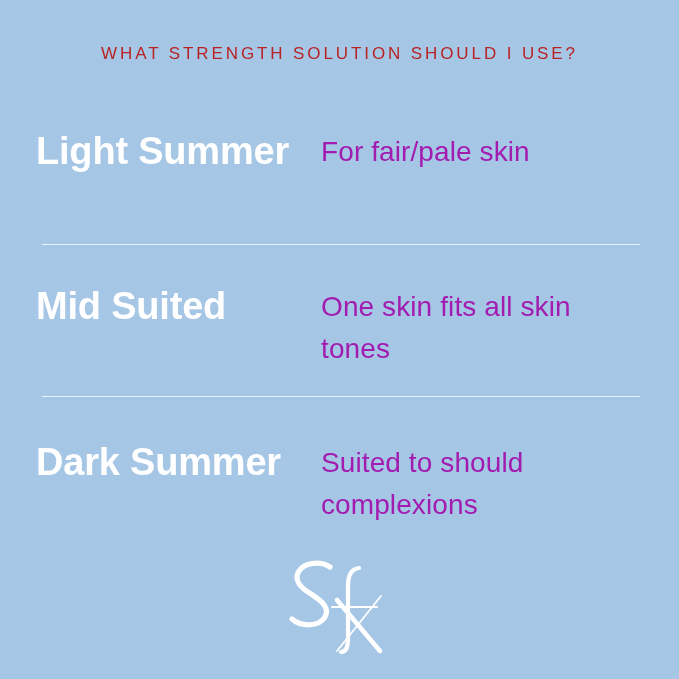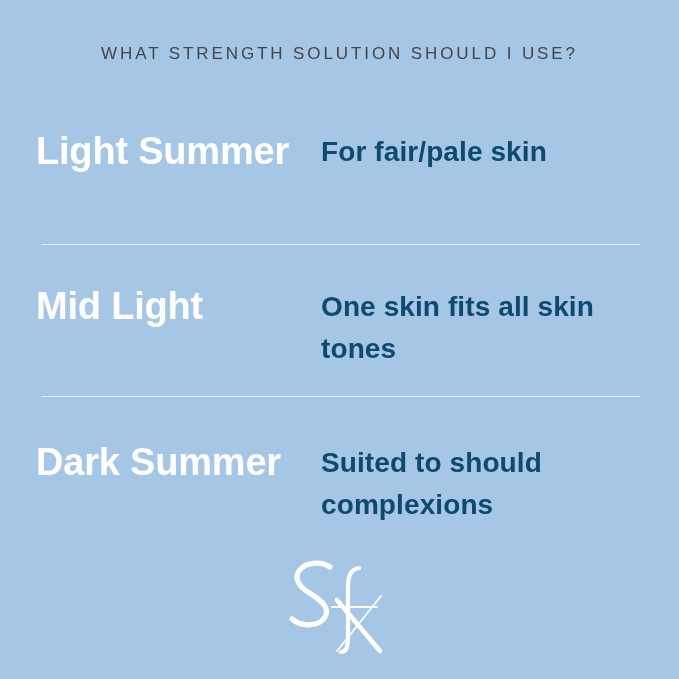"WHAT STRENGTH SOLUTION SHOULD I" #headline { color: #404040 -> #b91c1c }
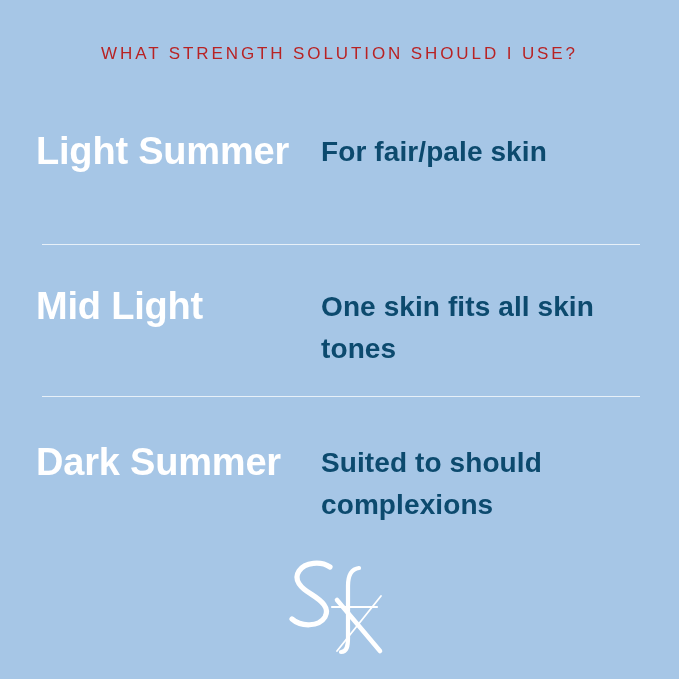"For fair/pale skin" .row-desc { color: #0c4a6e -> #a21caf; font-weight: 700 -> 400 }
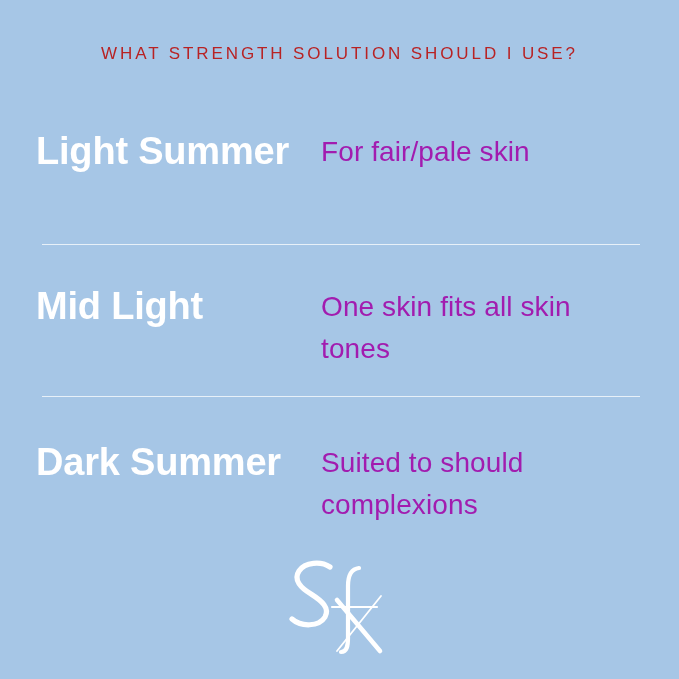"Mid Light" div.row-title { text: Light -> Suited }
